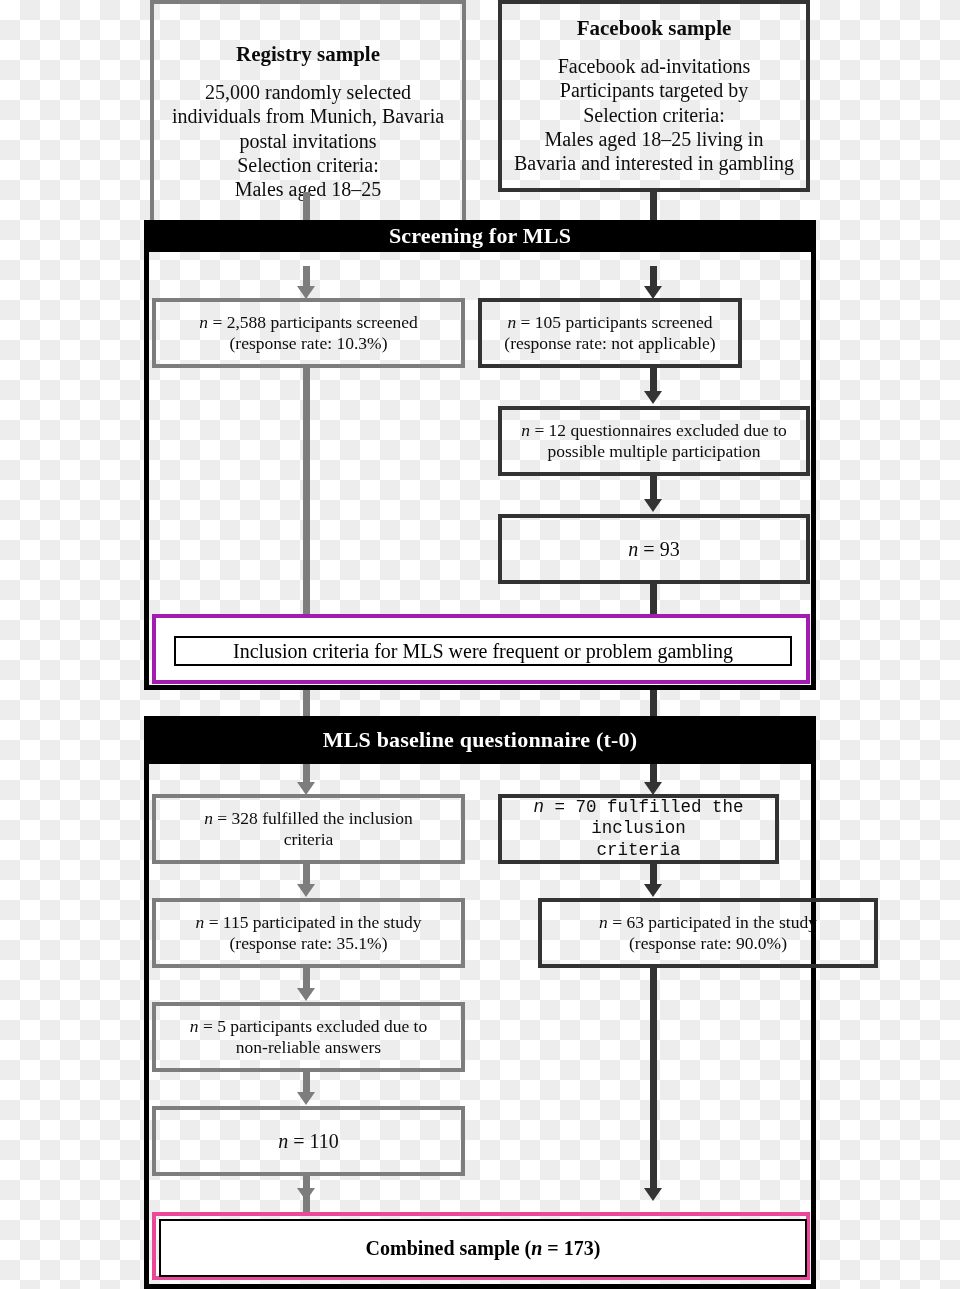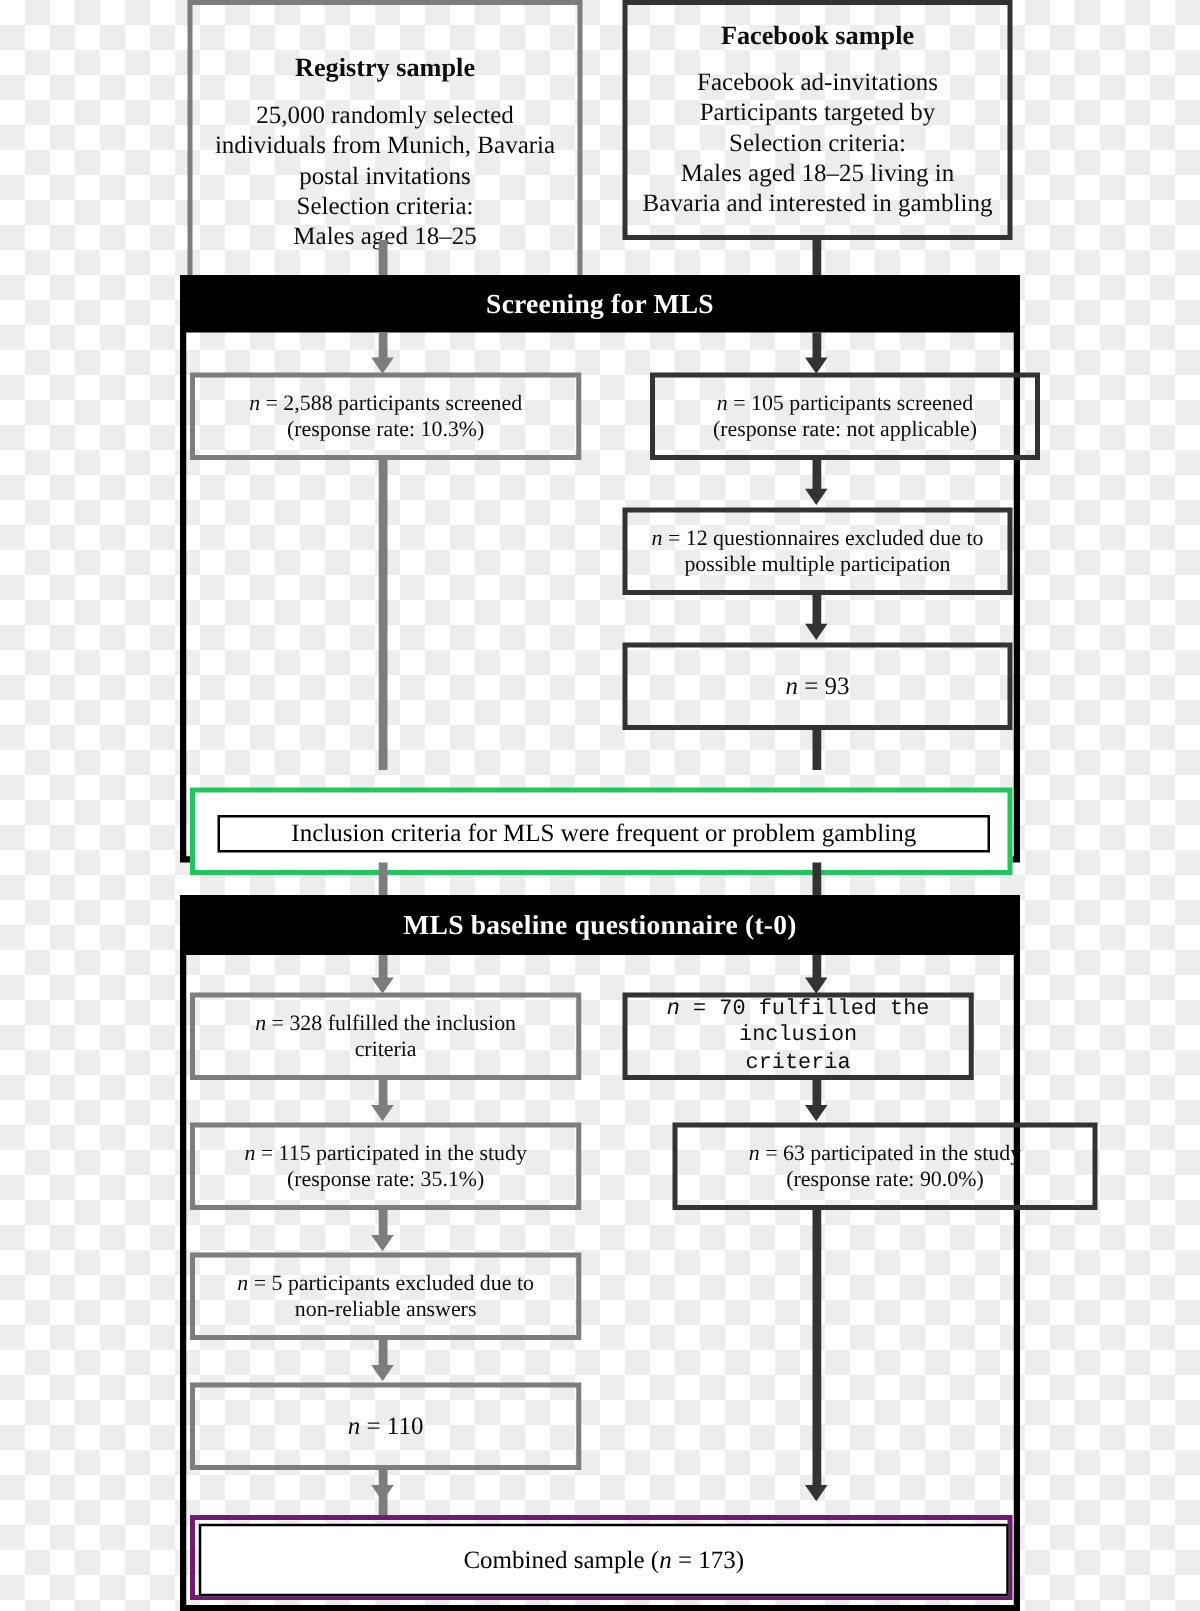"Screening for MLS" div.abs { height: 46px -> 32px }
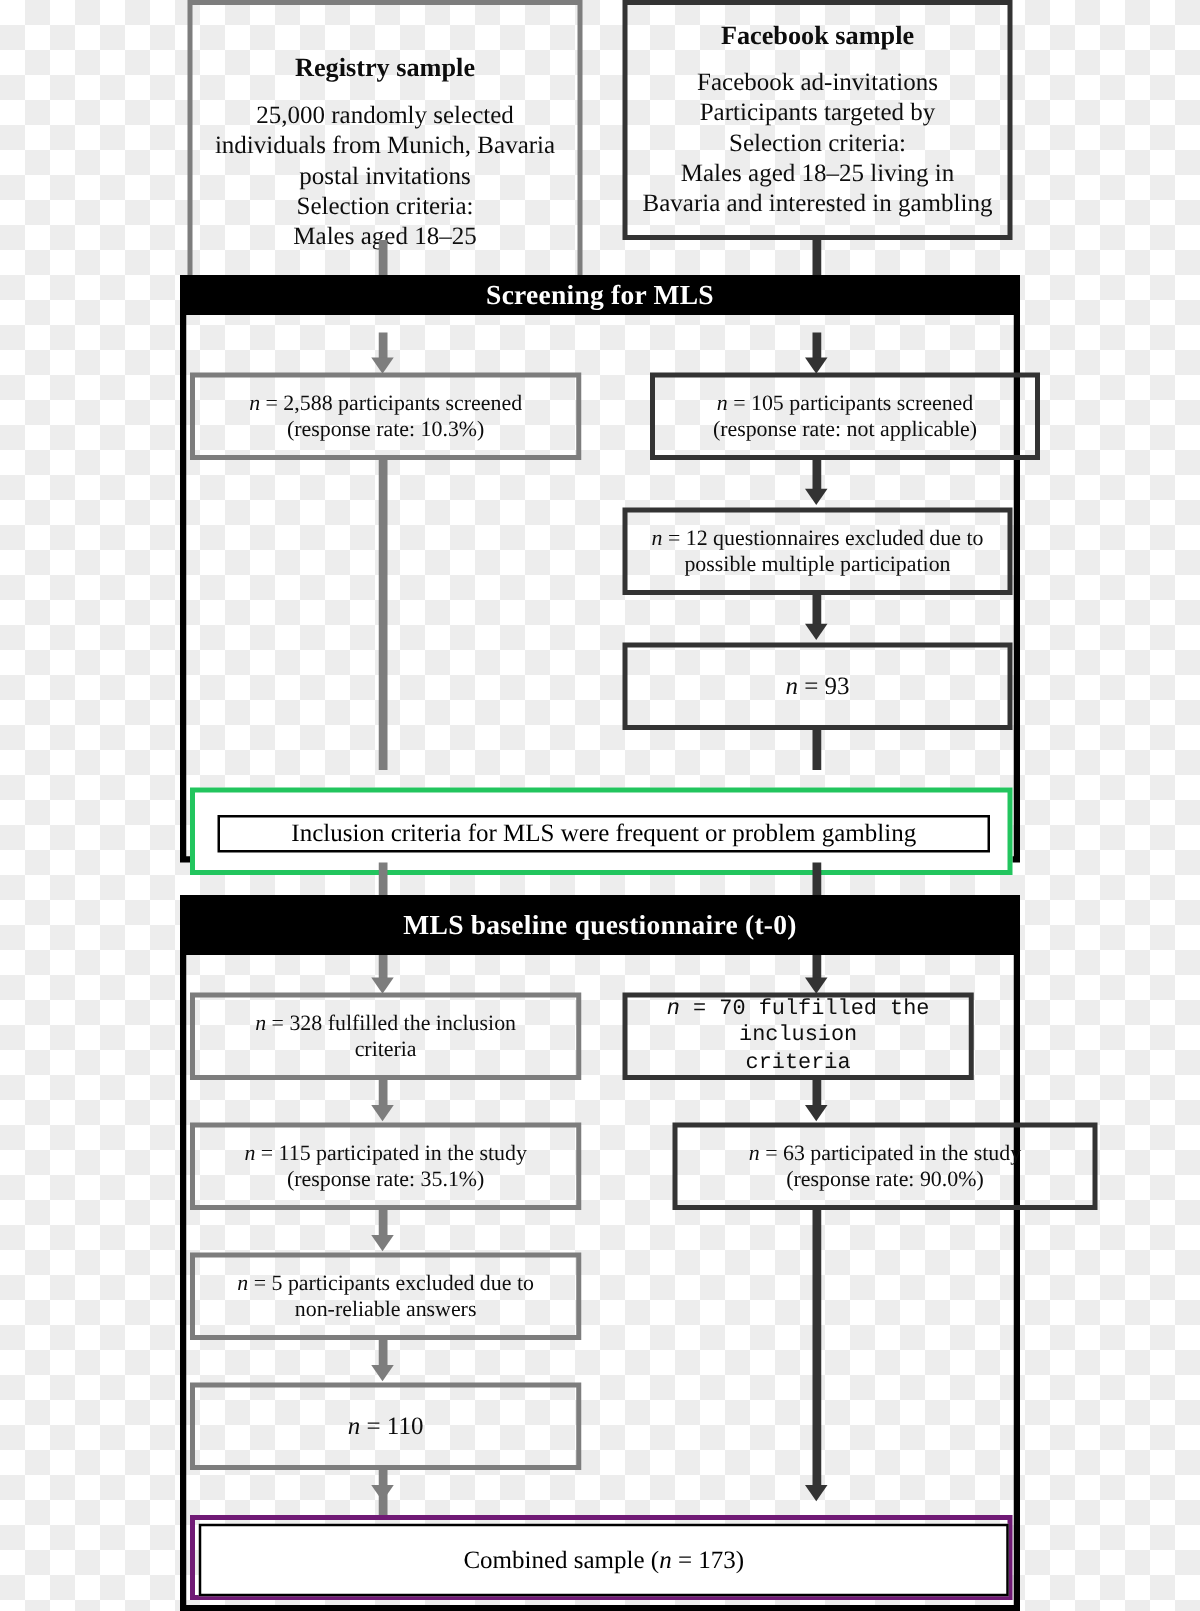"n = 105 participants screened" div.abs { left: 520px -> 478px; width: 312px -> 264px }
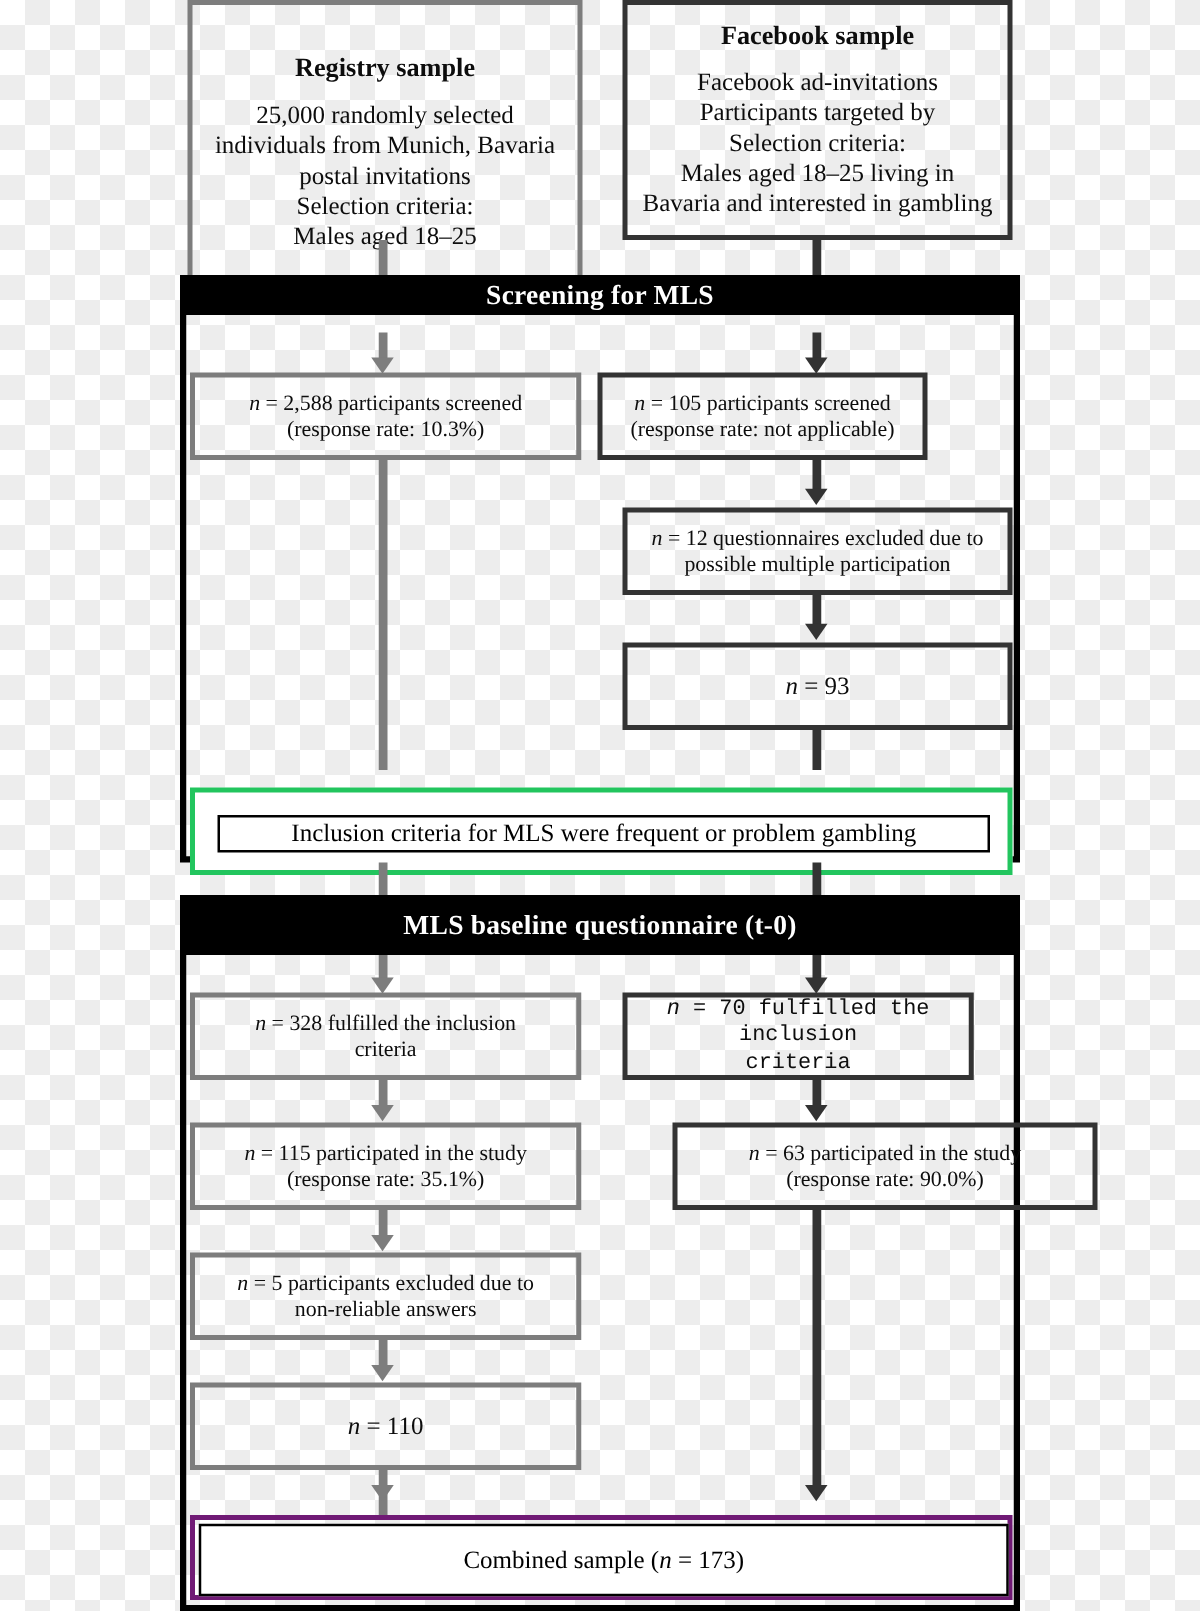"Inclusion criteria for MLS were" .incl-outer { border: 4px solid #22c55e -> 4px solid #a21caf; margin-top: 16px -> none }
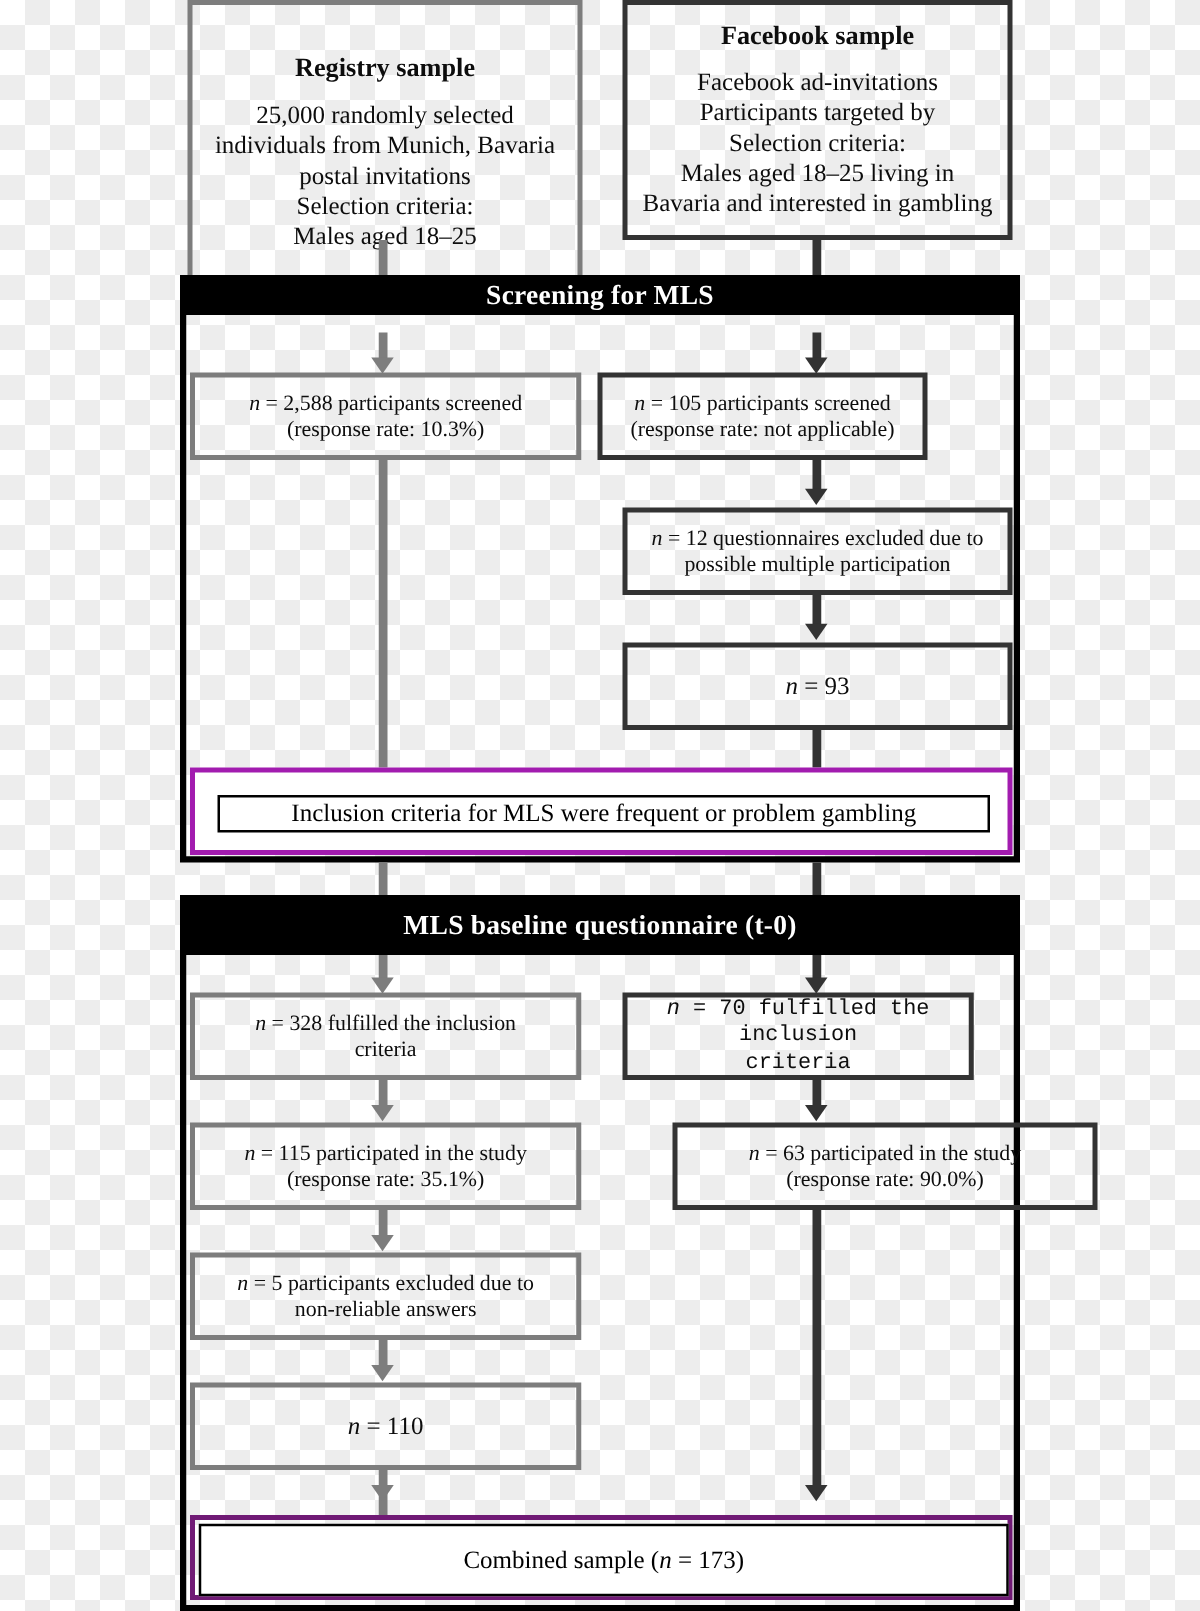"Combined sample (n = 173)" .combined-outer { border: 4px solid #701a75 -> 4px solid #ec4899; font-weight: none -> bold }
